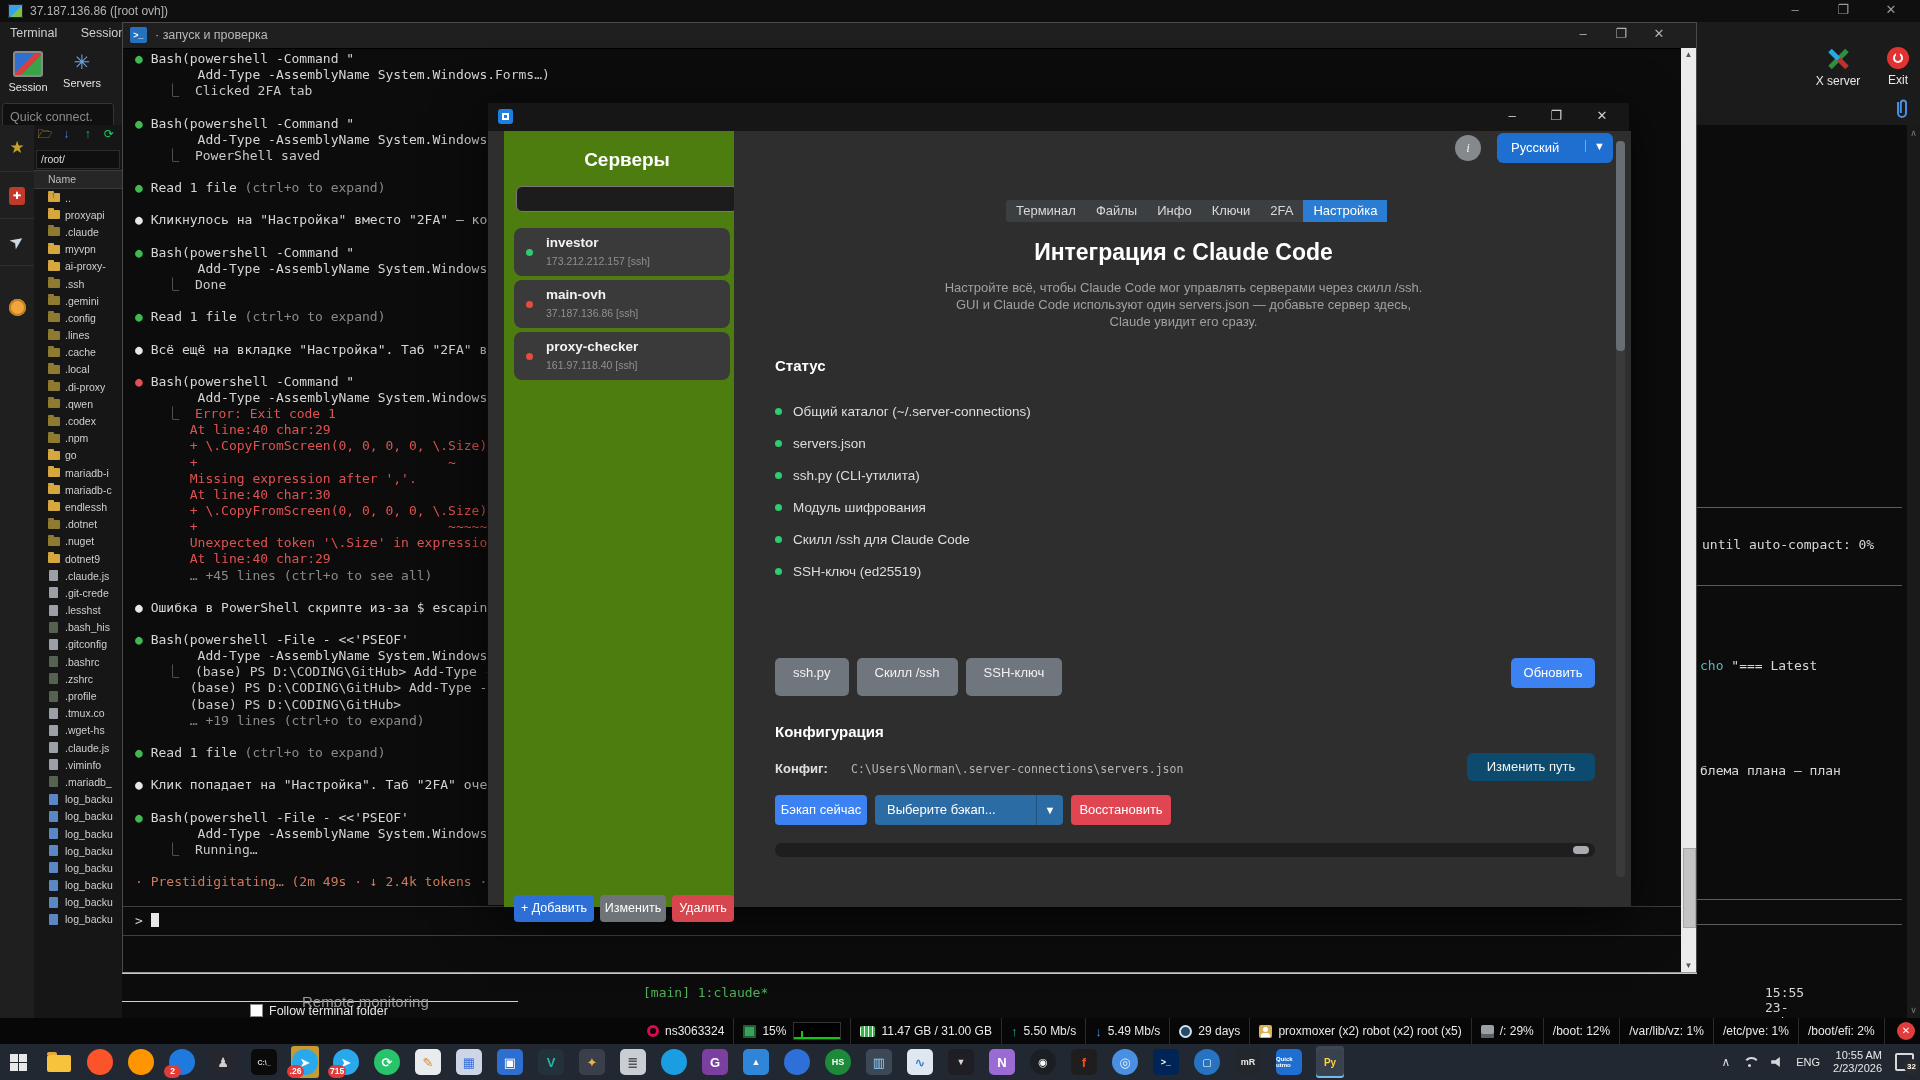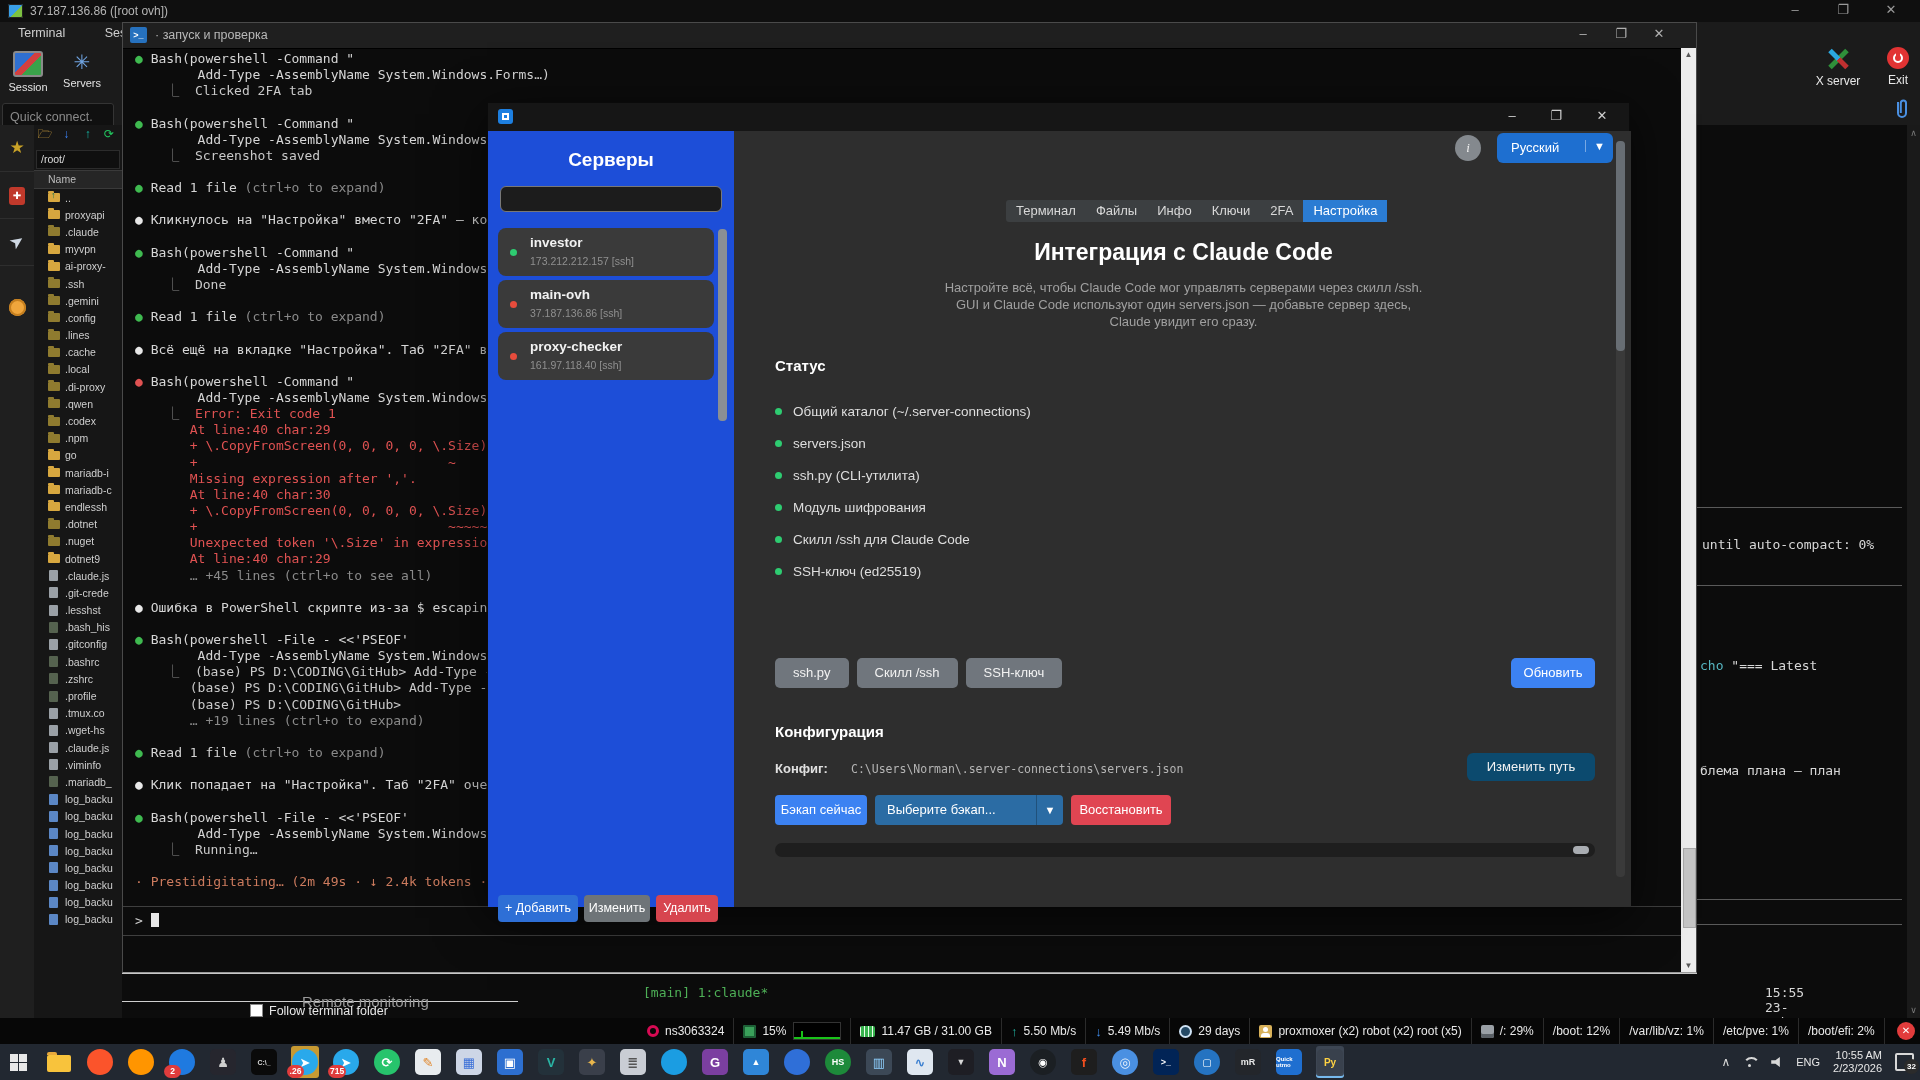"Terminal" #menubar span { padding: 4px 18px -> 4px 10px }
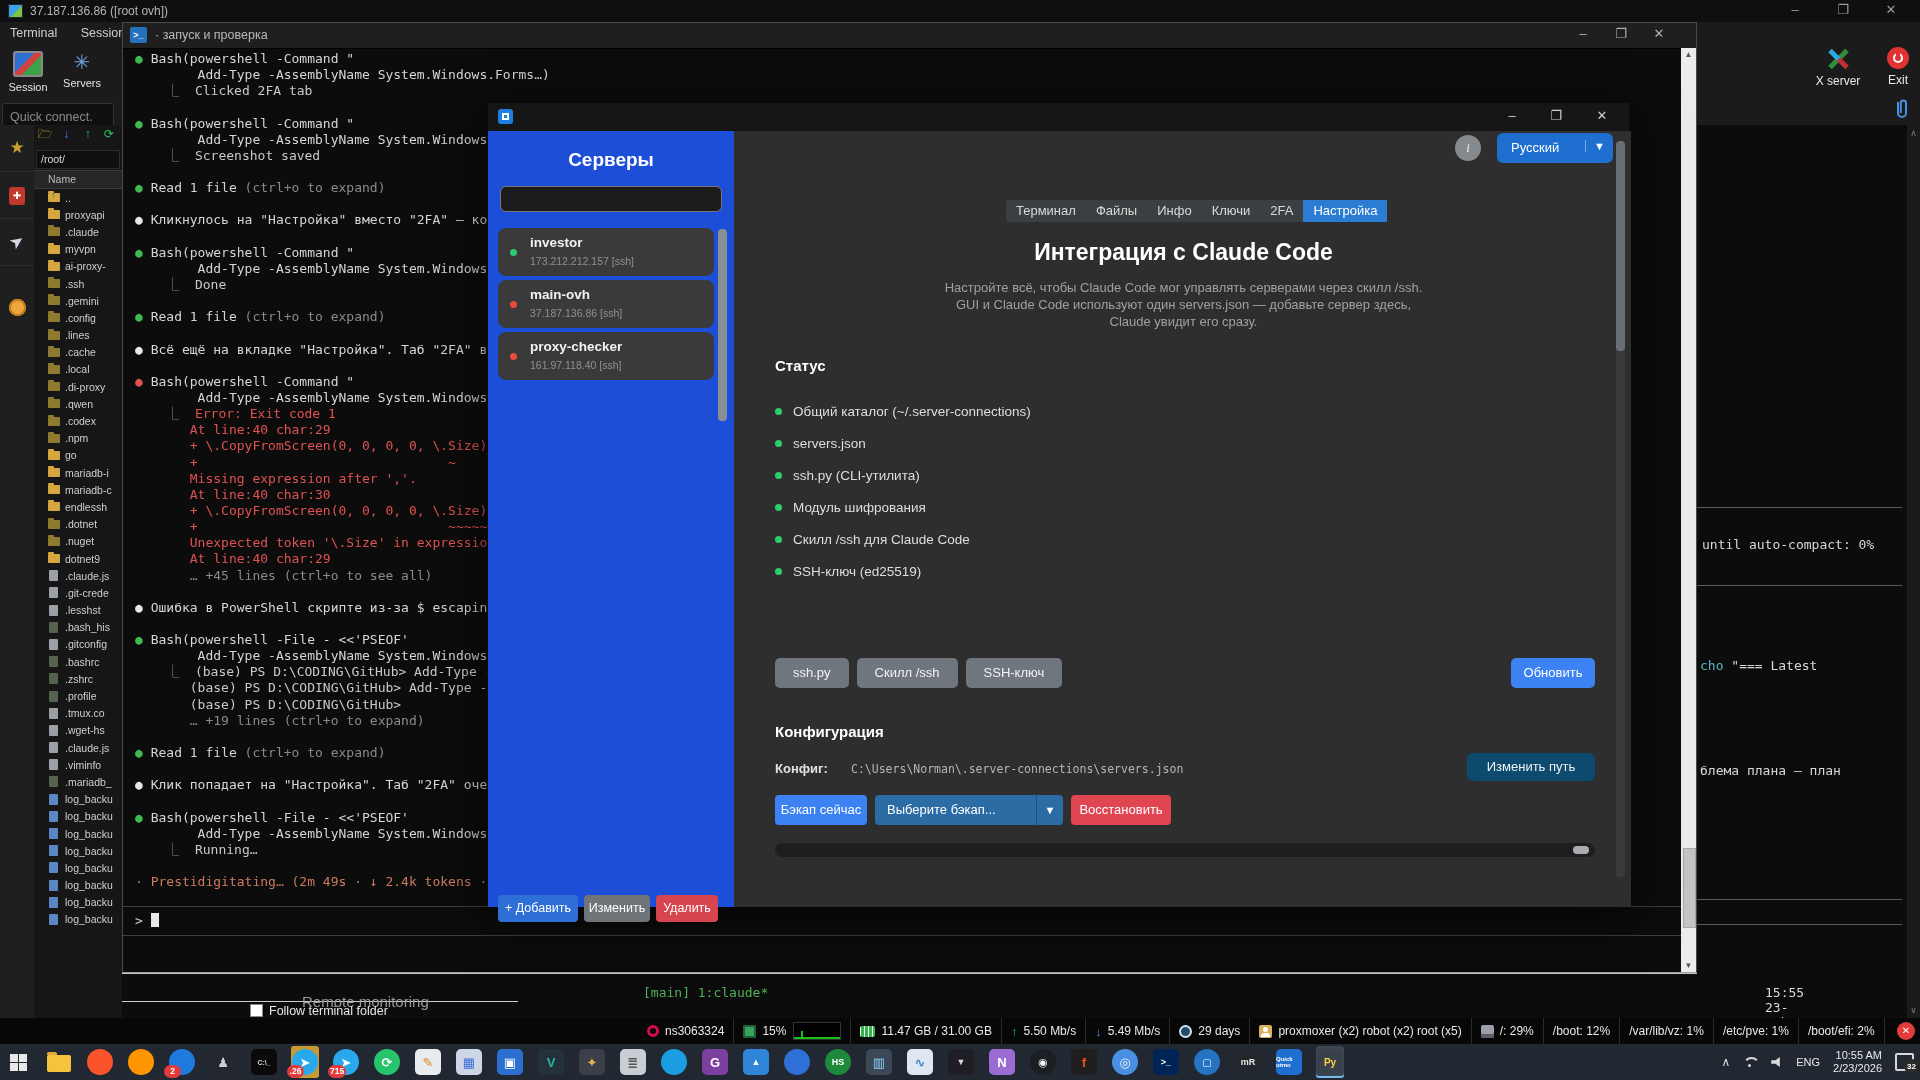"Screenshot saved" span.c-res { text: Screenshot -> PowerShell }
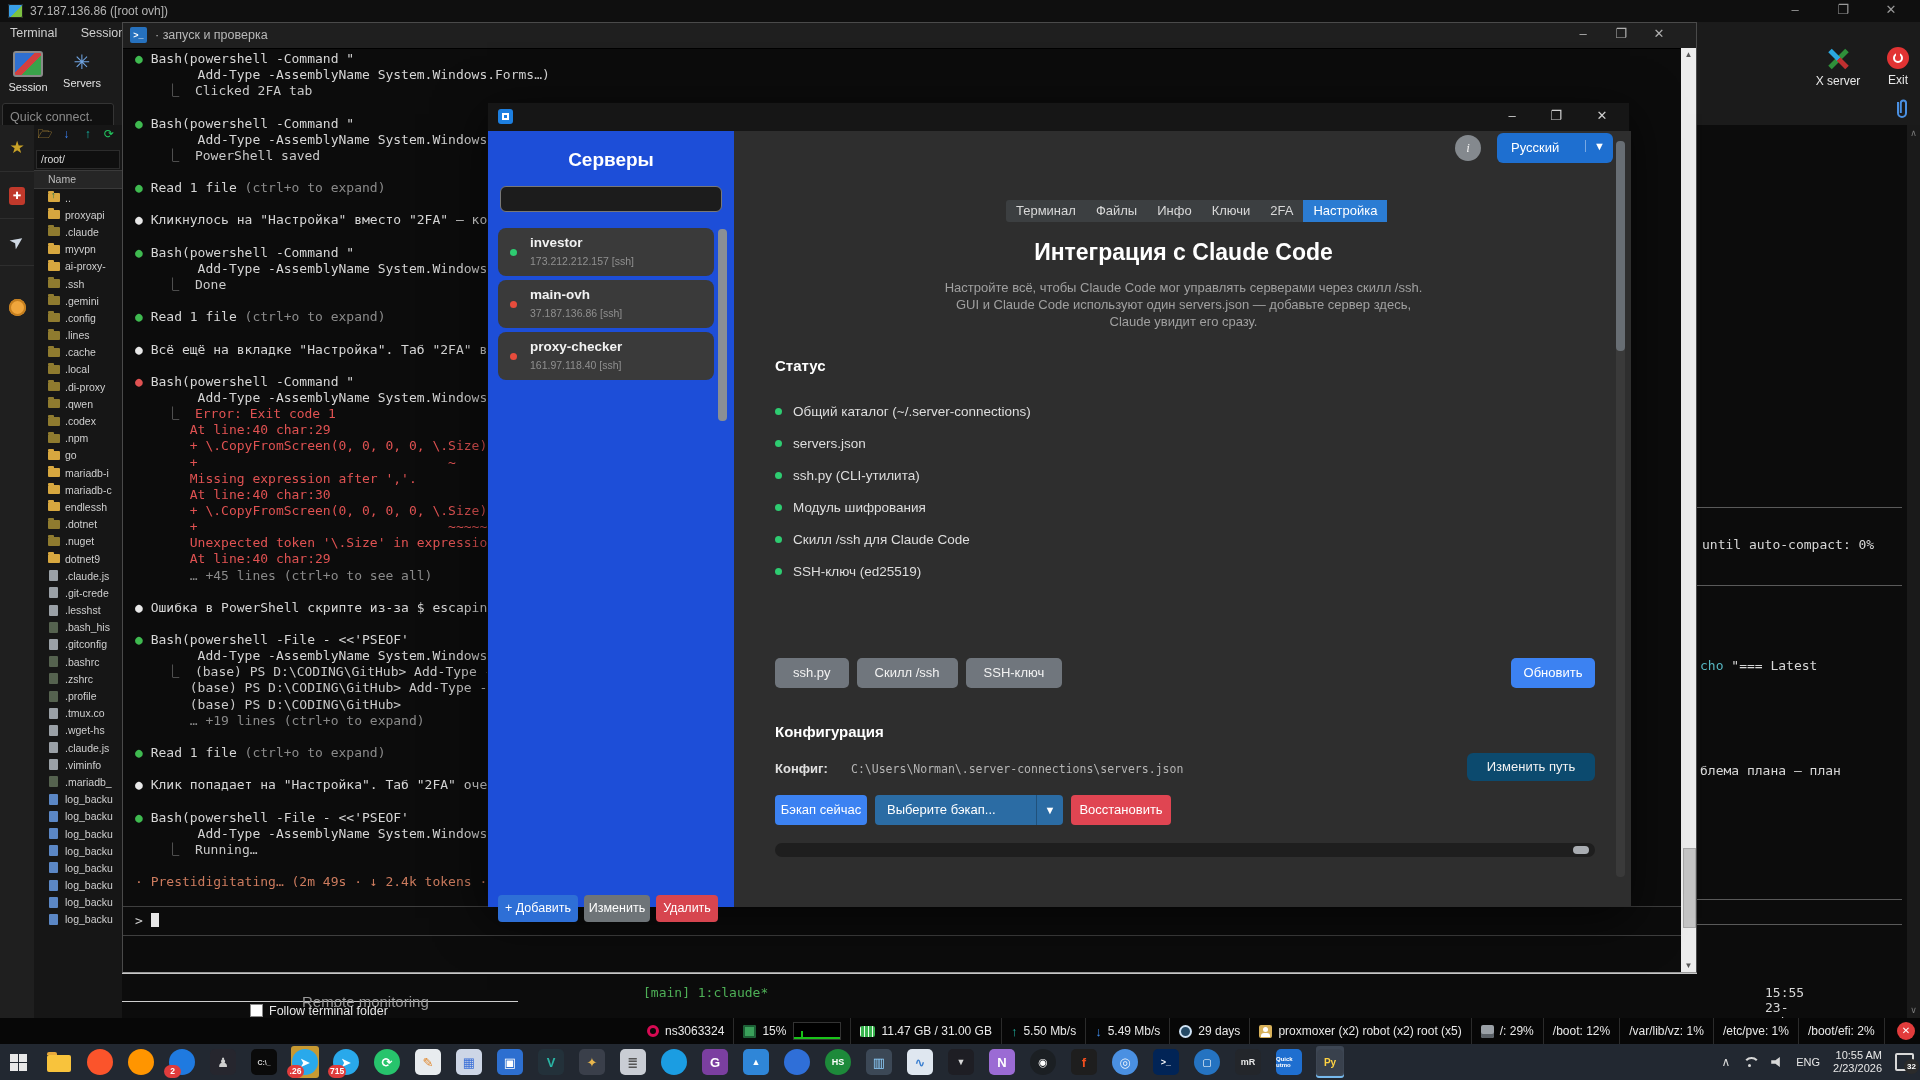"Серверы" #smside { background: #1d4ed8 -> #4d7c0f; left: 0 -> 16px }
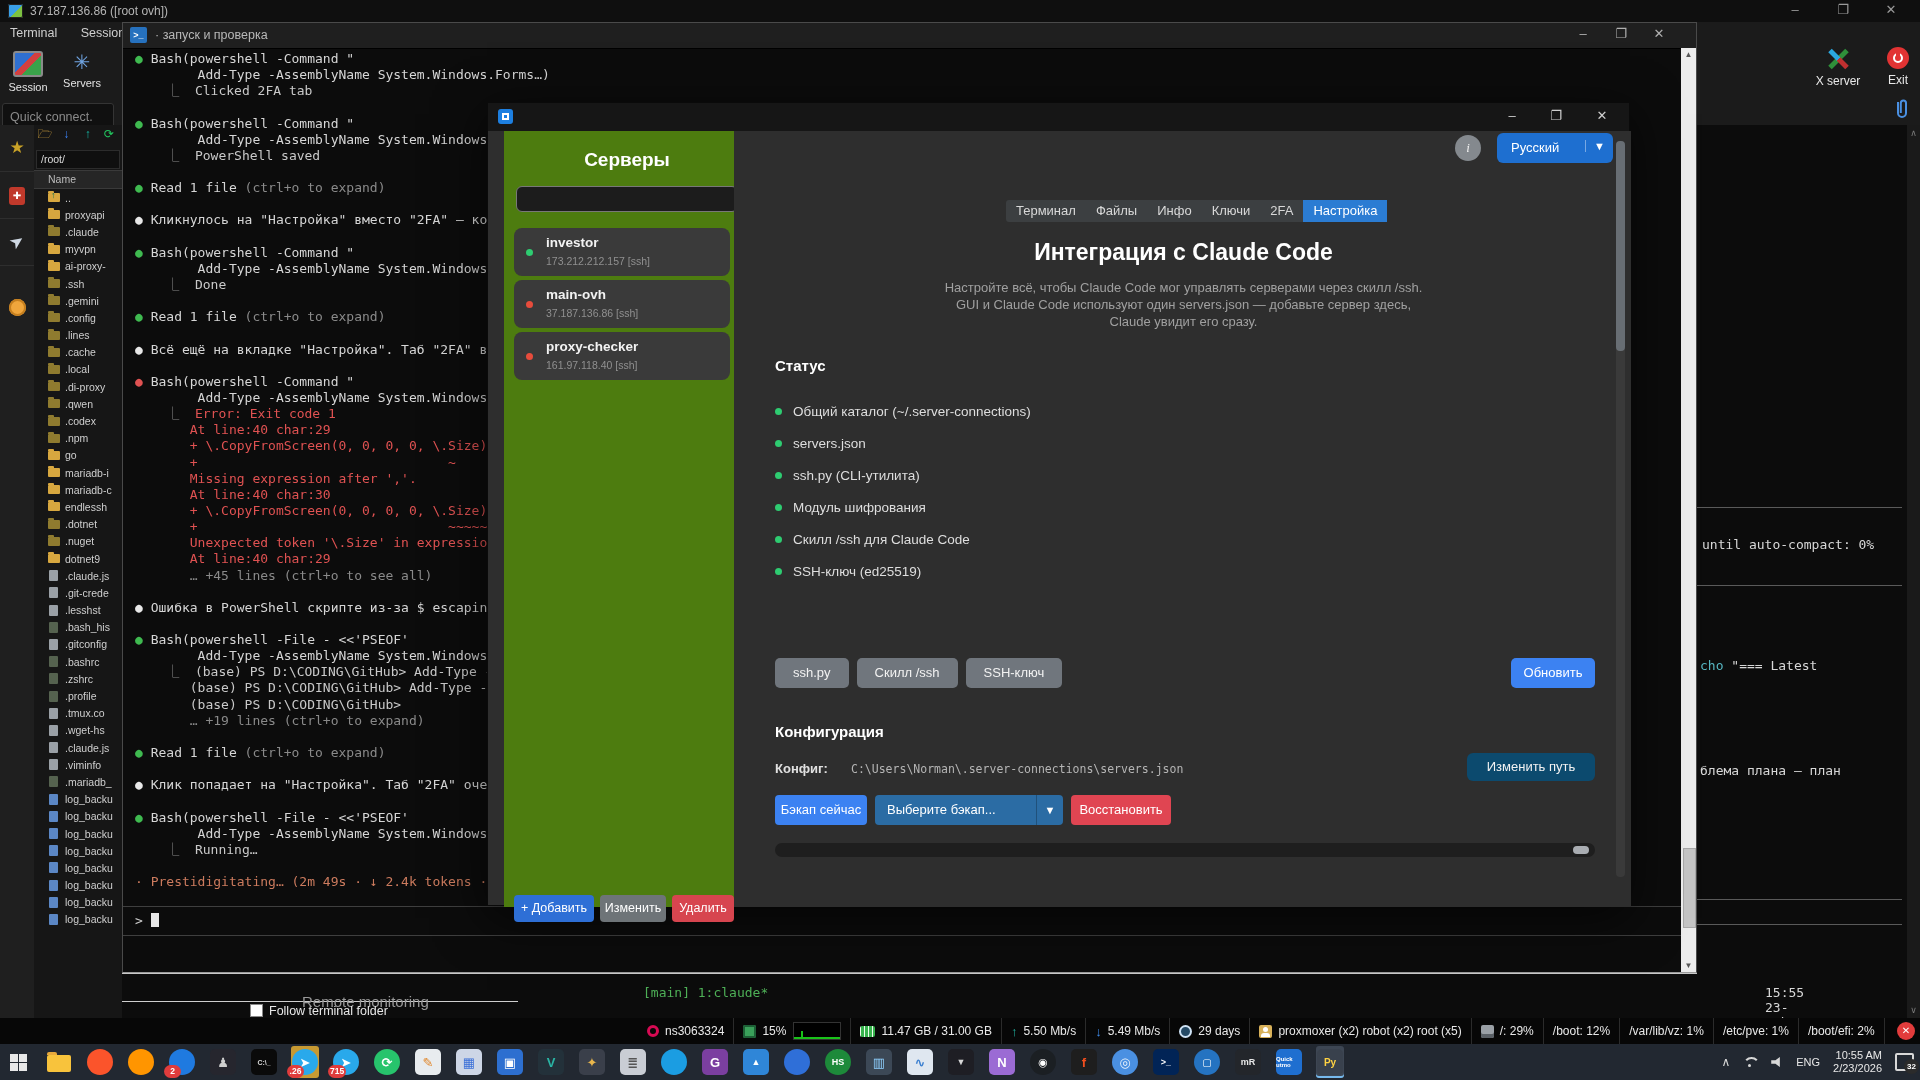"ssh.py" .chip { height: 30px -> 38px }
